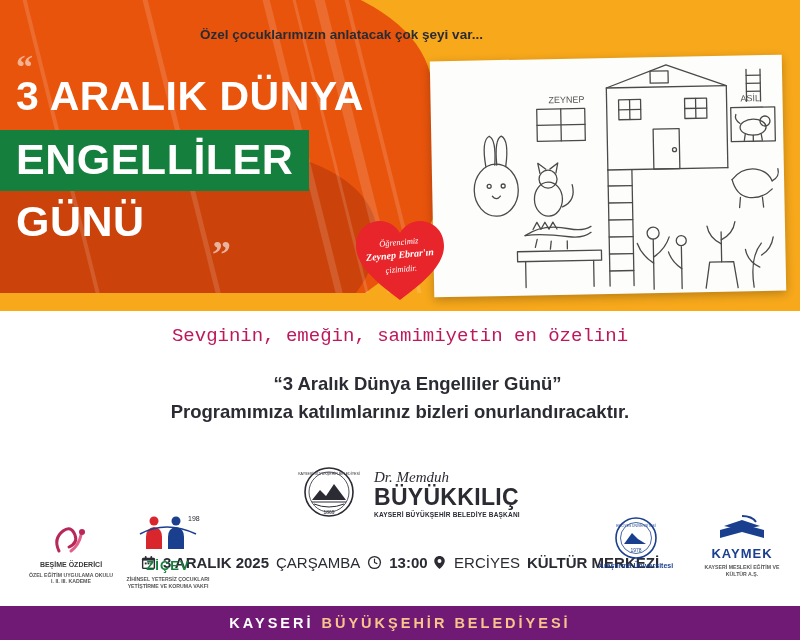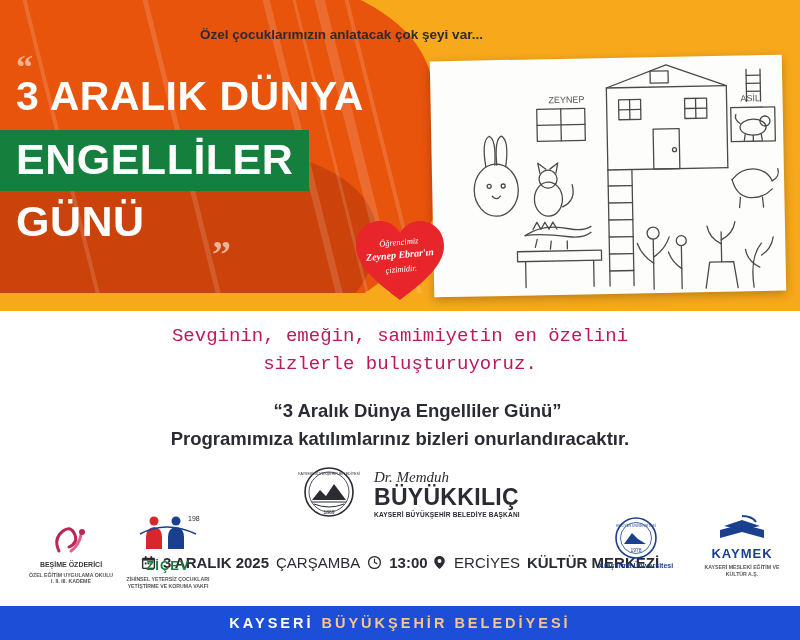"sizlerle buluşturuyoruz." div { html: <div>sizlerle buluşturuyoruz.</div> -> none }
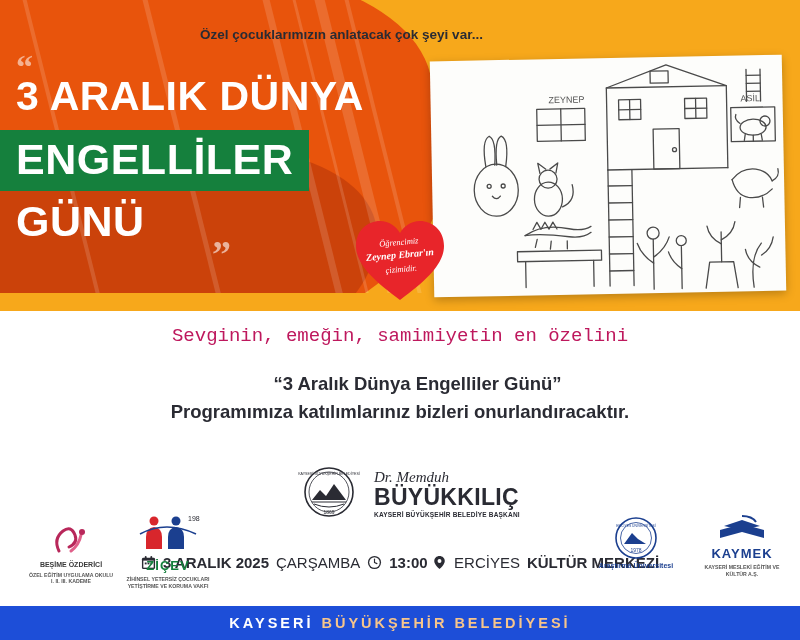"KAYSERİ" .footer { background: #1d4ed8 -> #701a75 }
